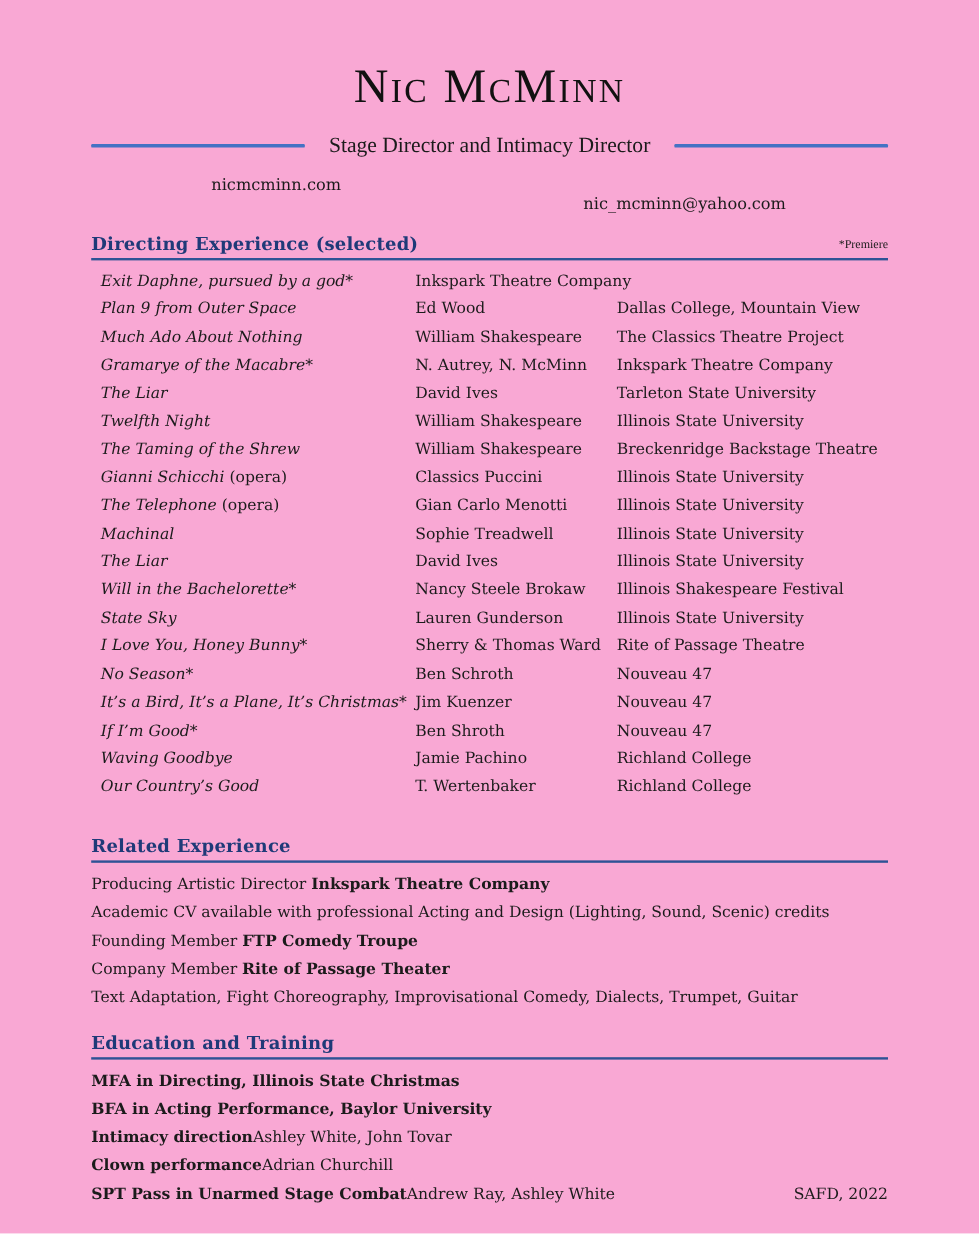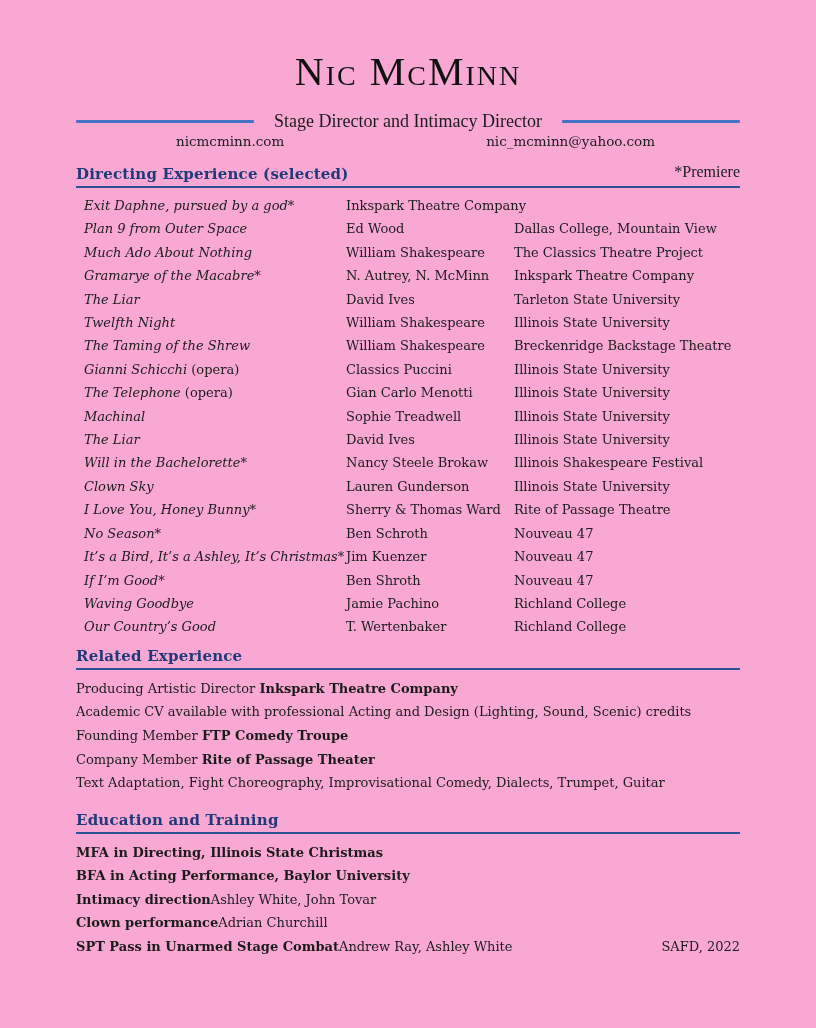"nicmcminn.com" .contact-row { flex-direction: none -> column; margin-top: 1px -> 14px }
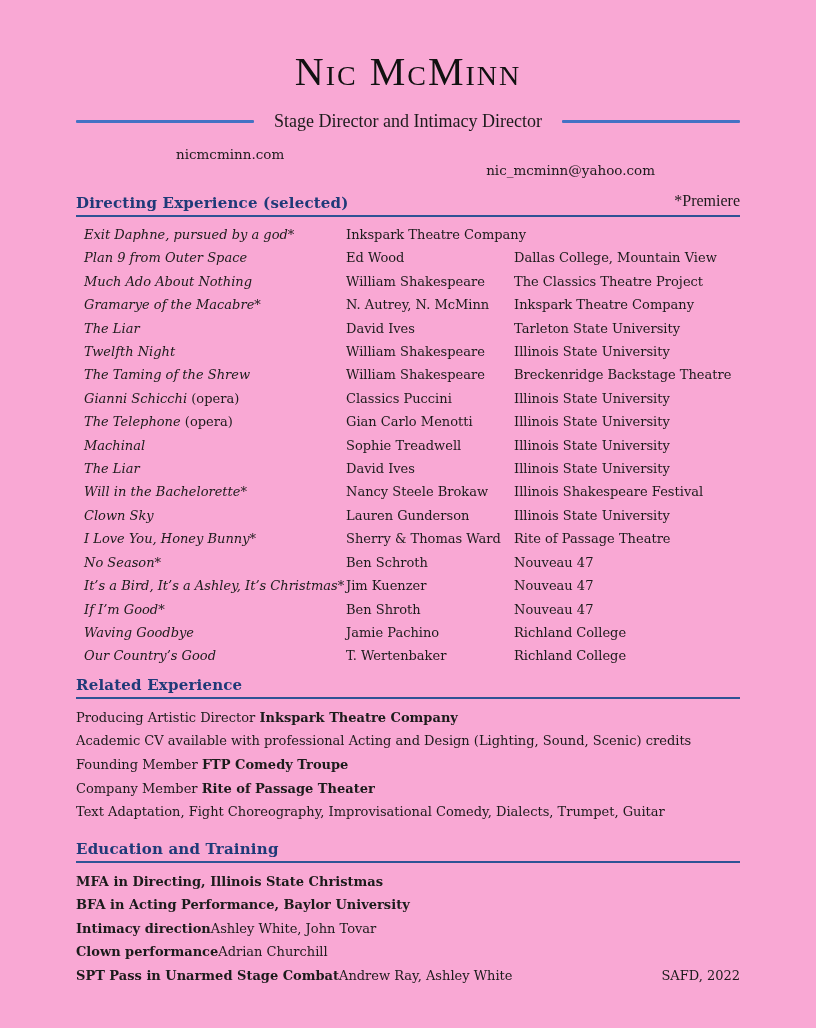"*Premiere" .premiere { font-size: 16px -> 10px }
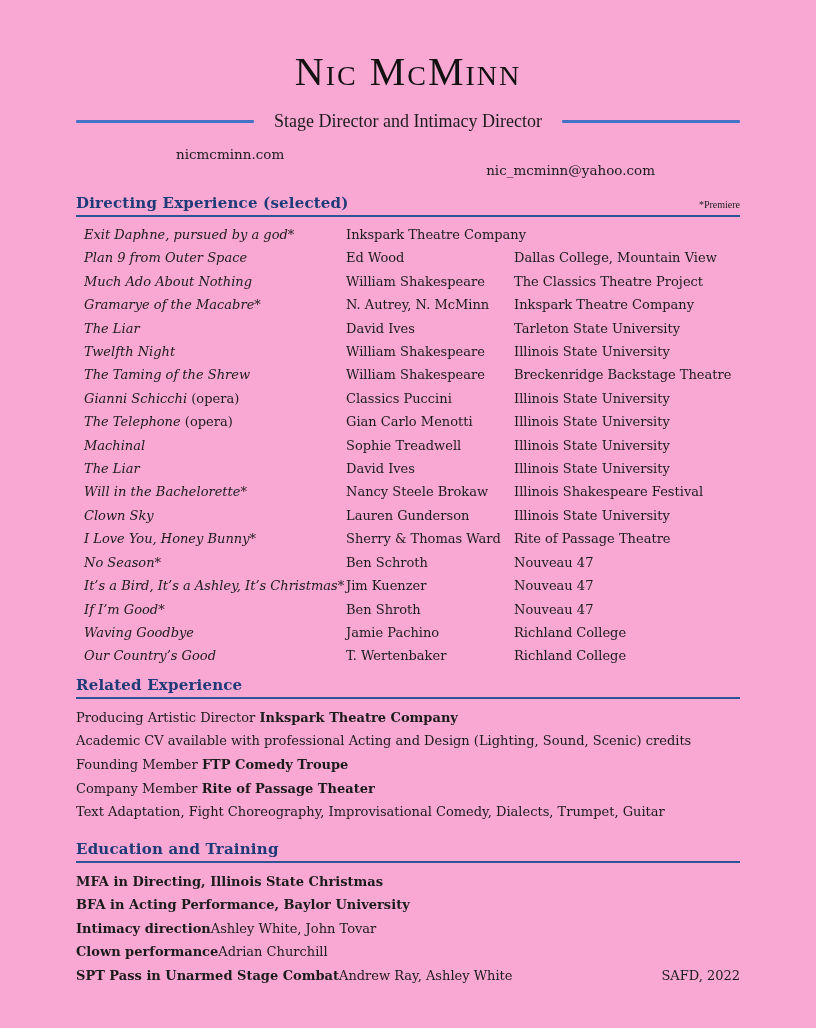"Clown Sky" span.play-title { text: Clown -> State }
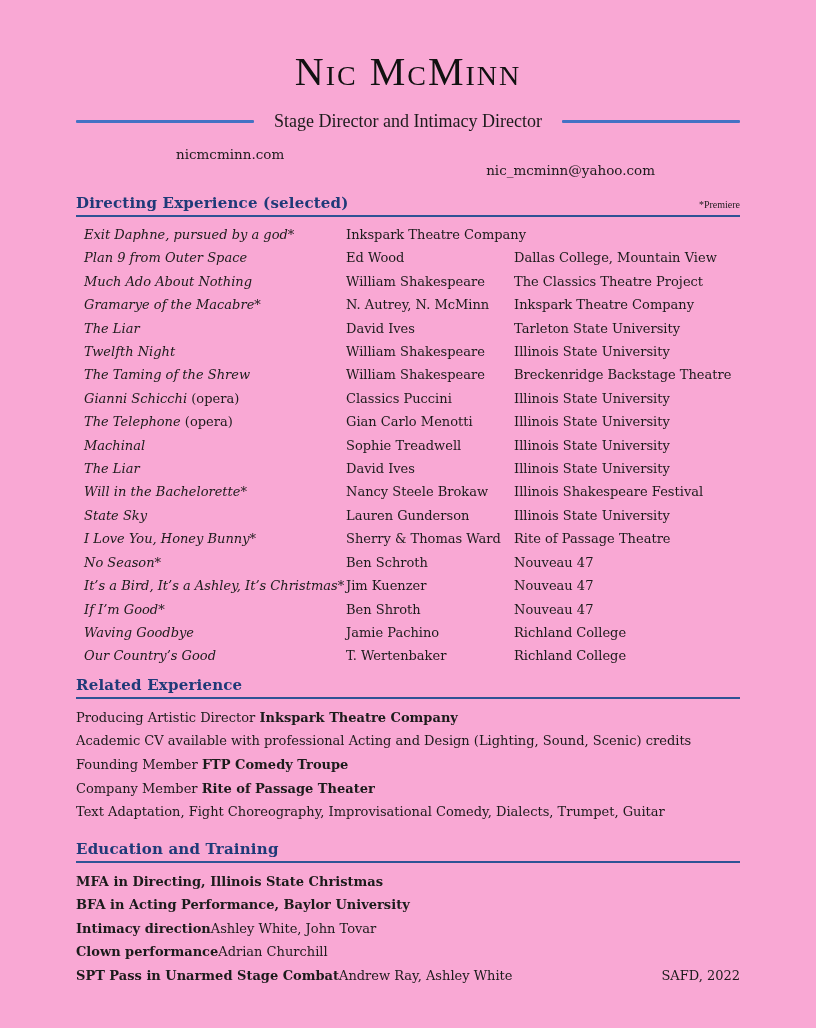"It’s a Bird, It’s a" span.play-title { text: Ashley -> Plane }
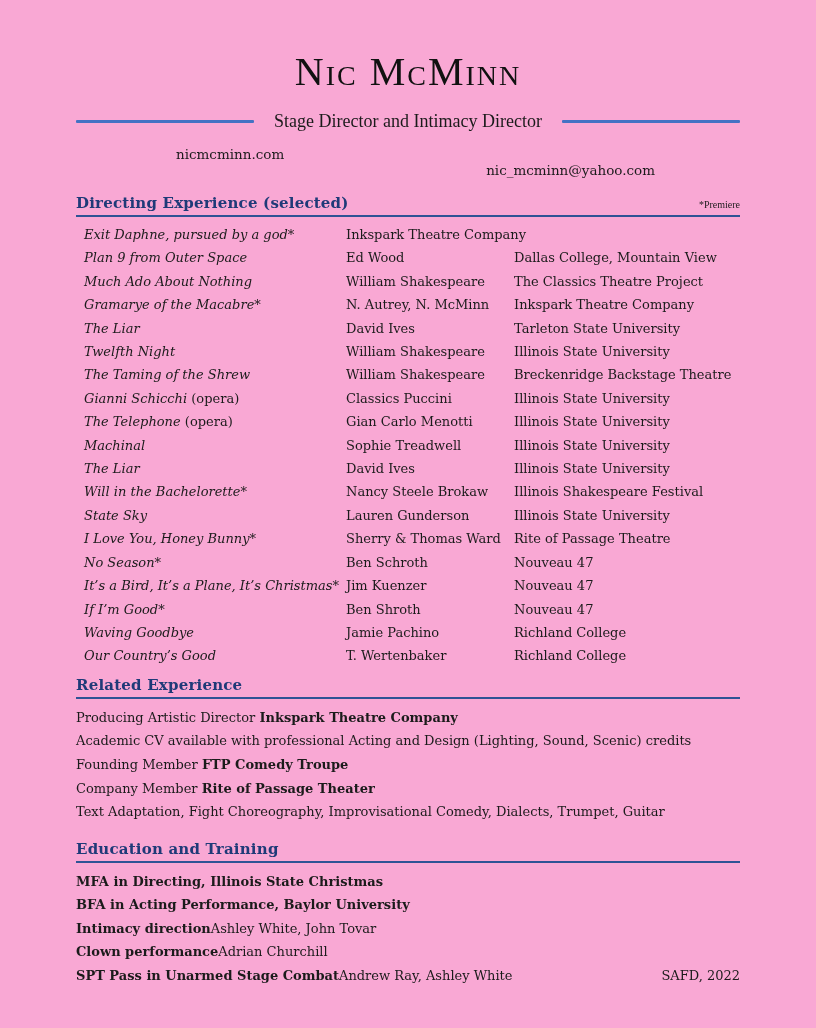"Related Experience" .sec-related { margin-top: 8px -> 28px }
